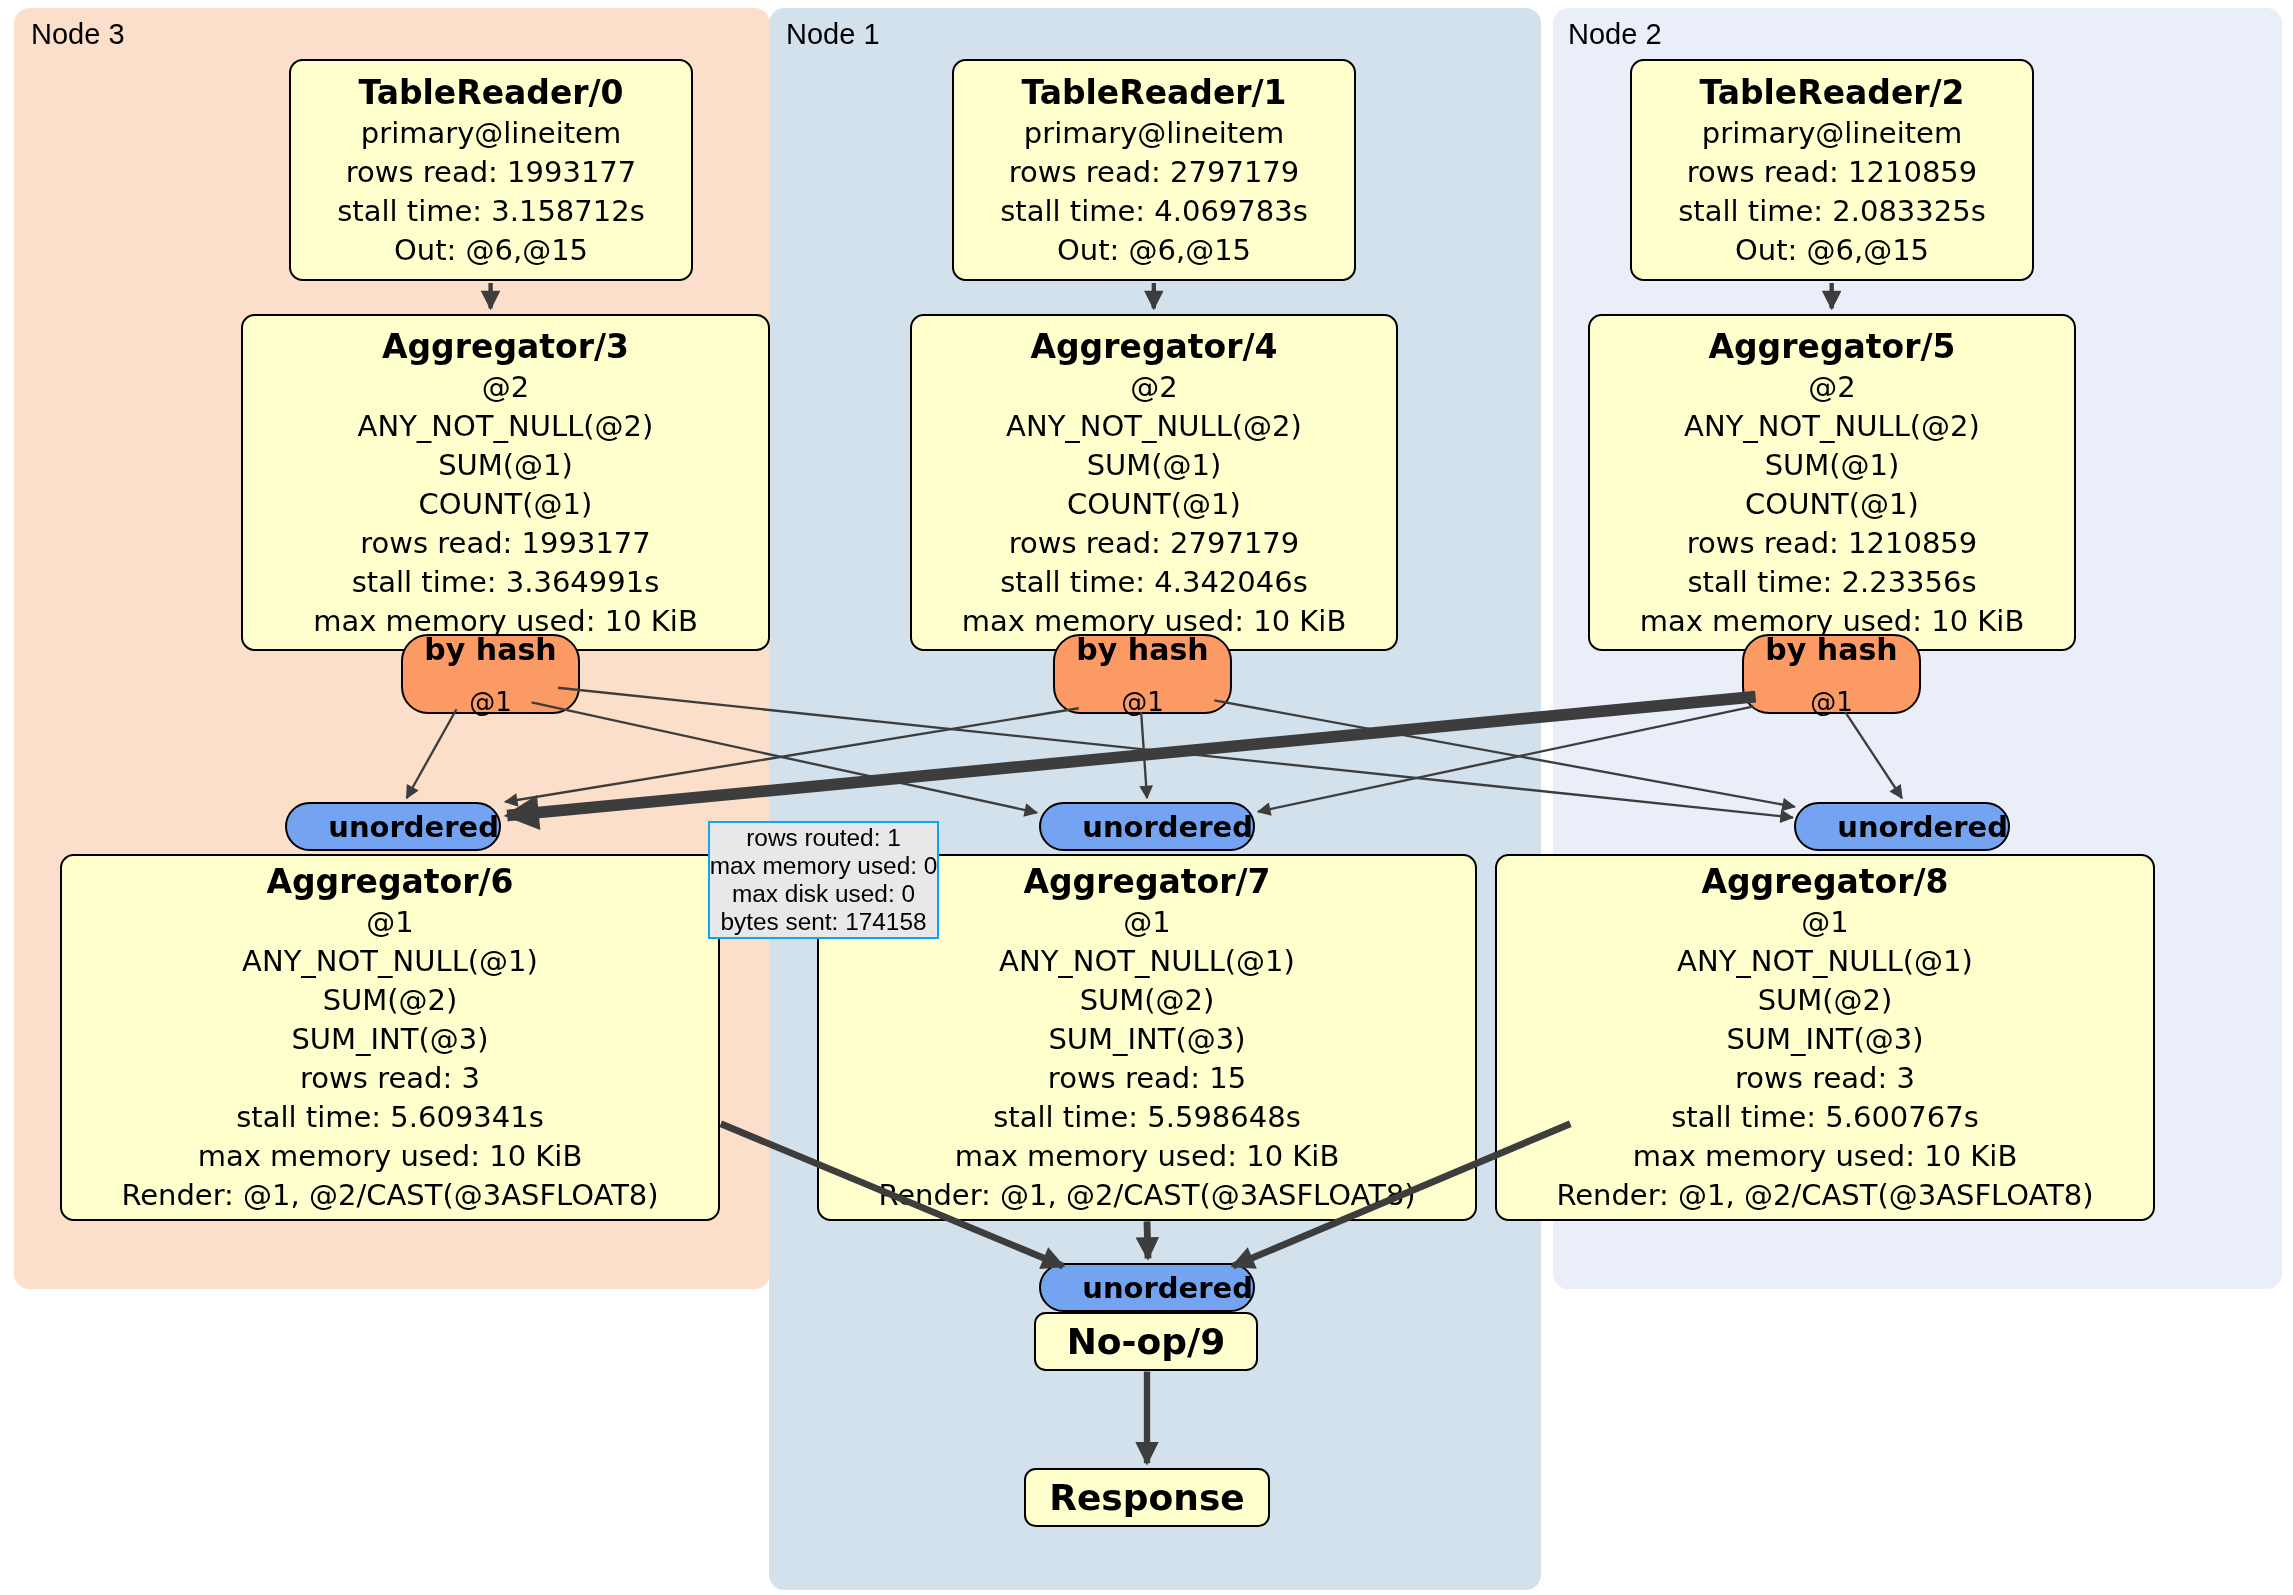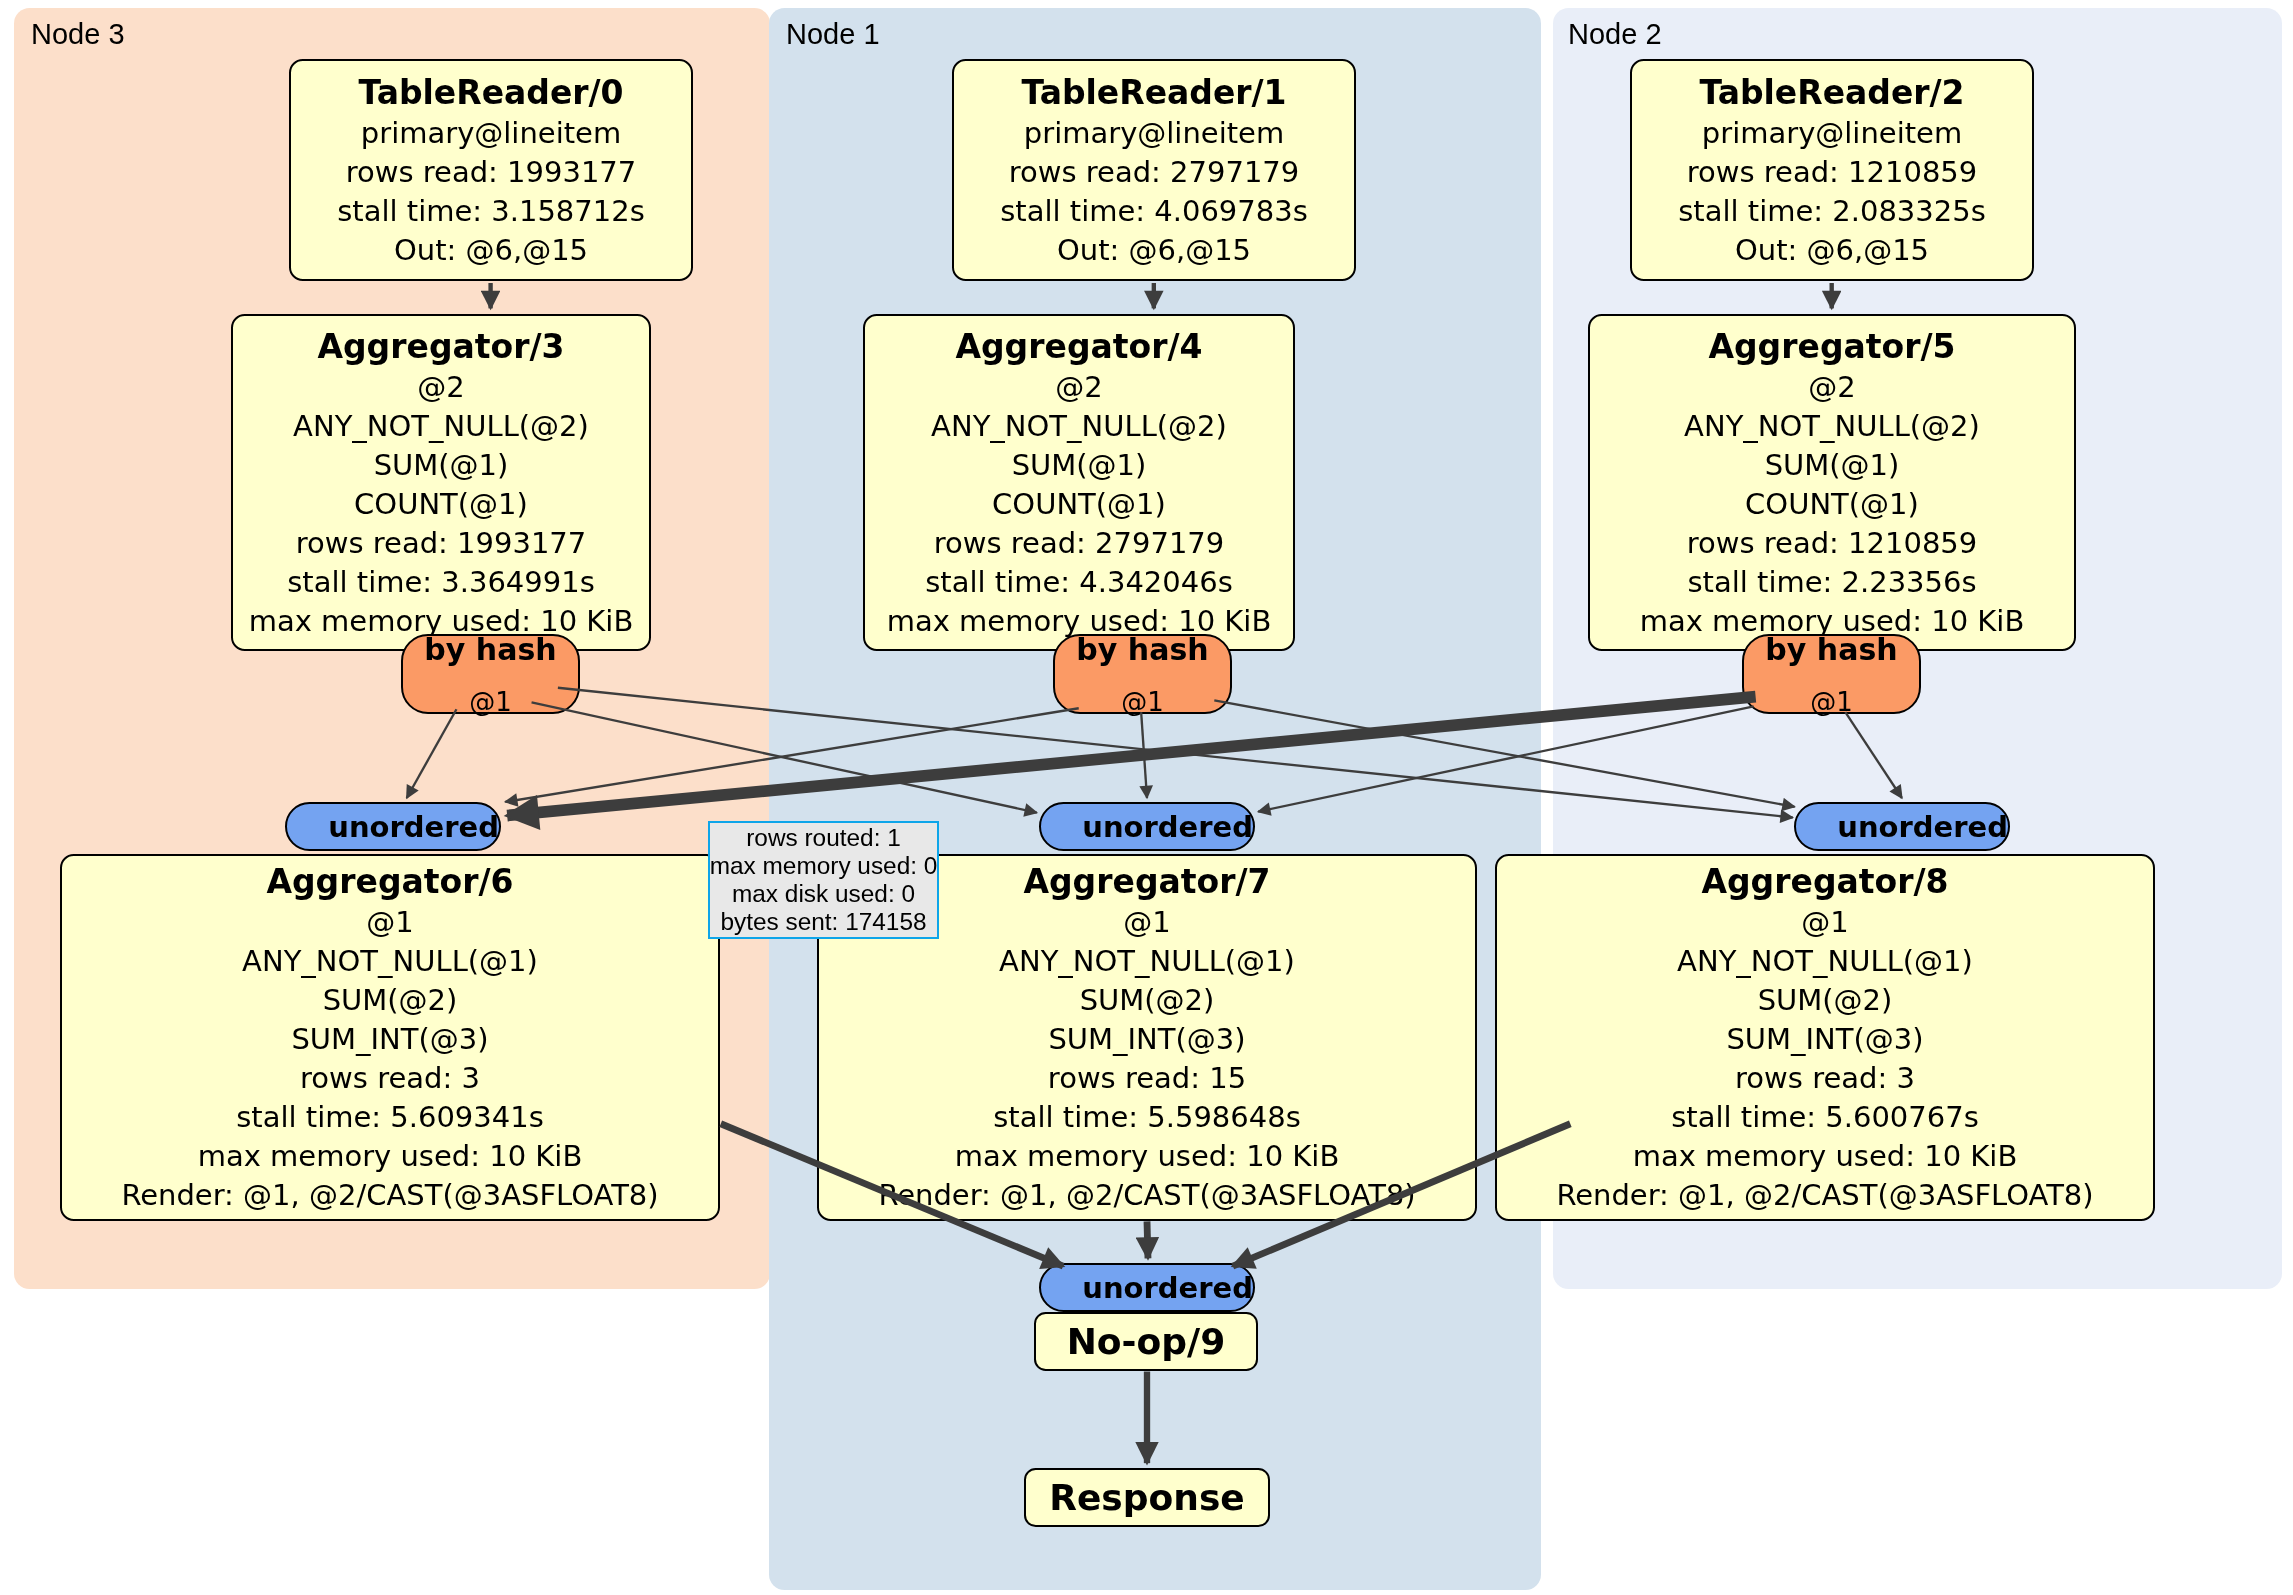"Aggregator/3" div.pbox { left: 231px -> 241px; width: 420px -> 529px }
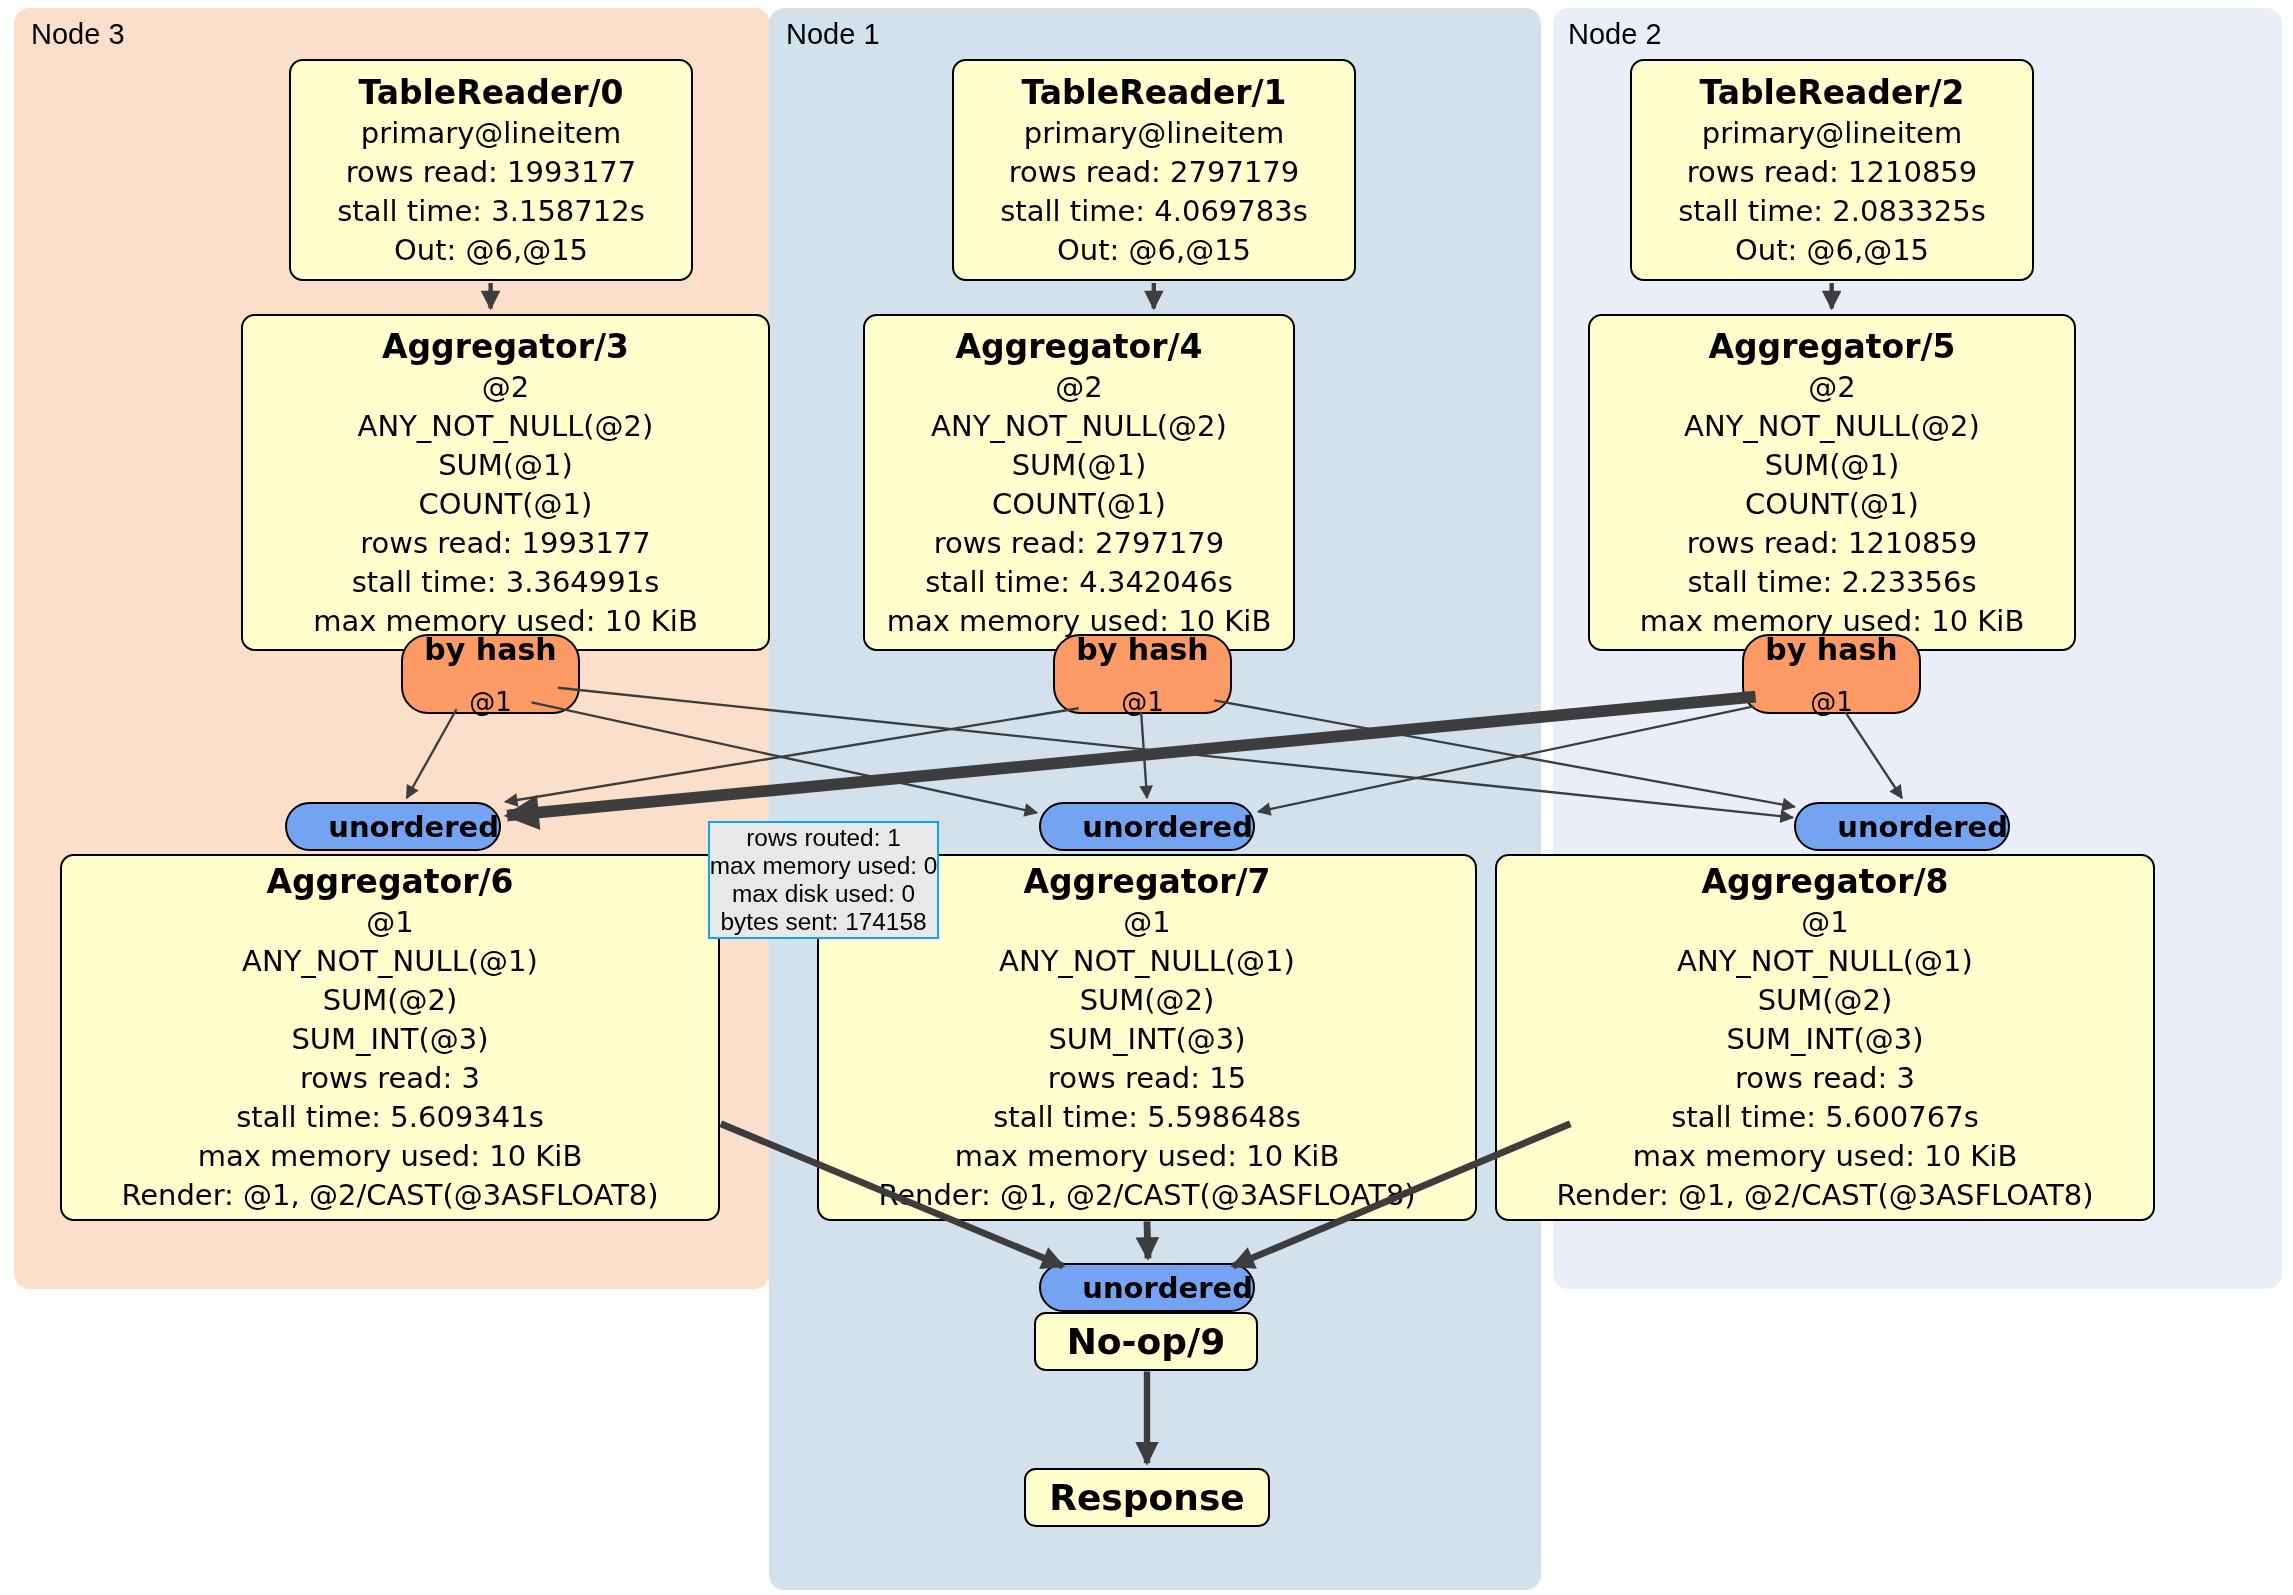"Aggregator/4" div.pbox { left: 863px -> 910px; width: 432px -> 488px }
